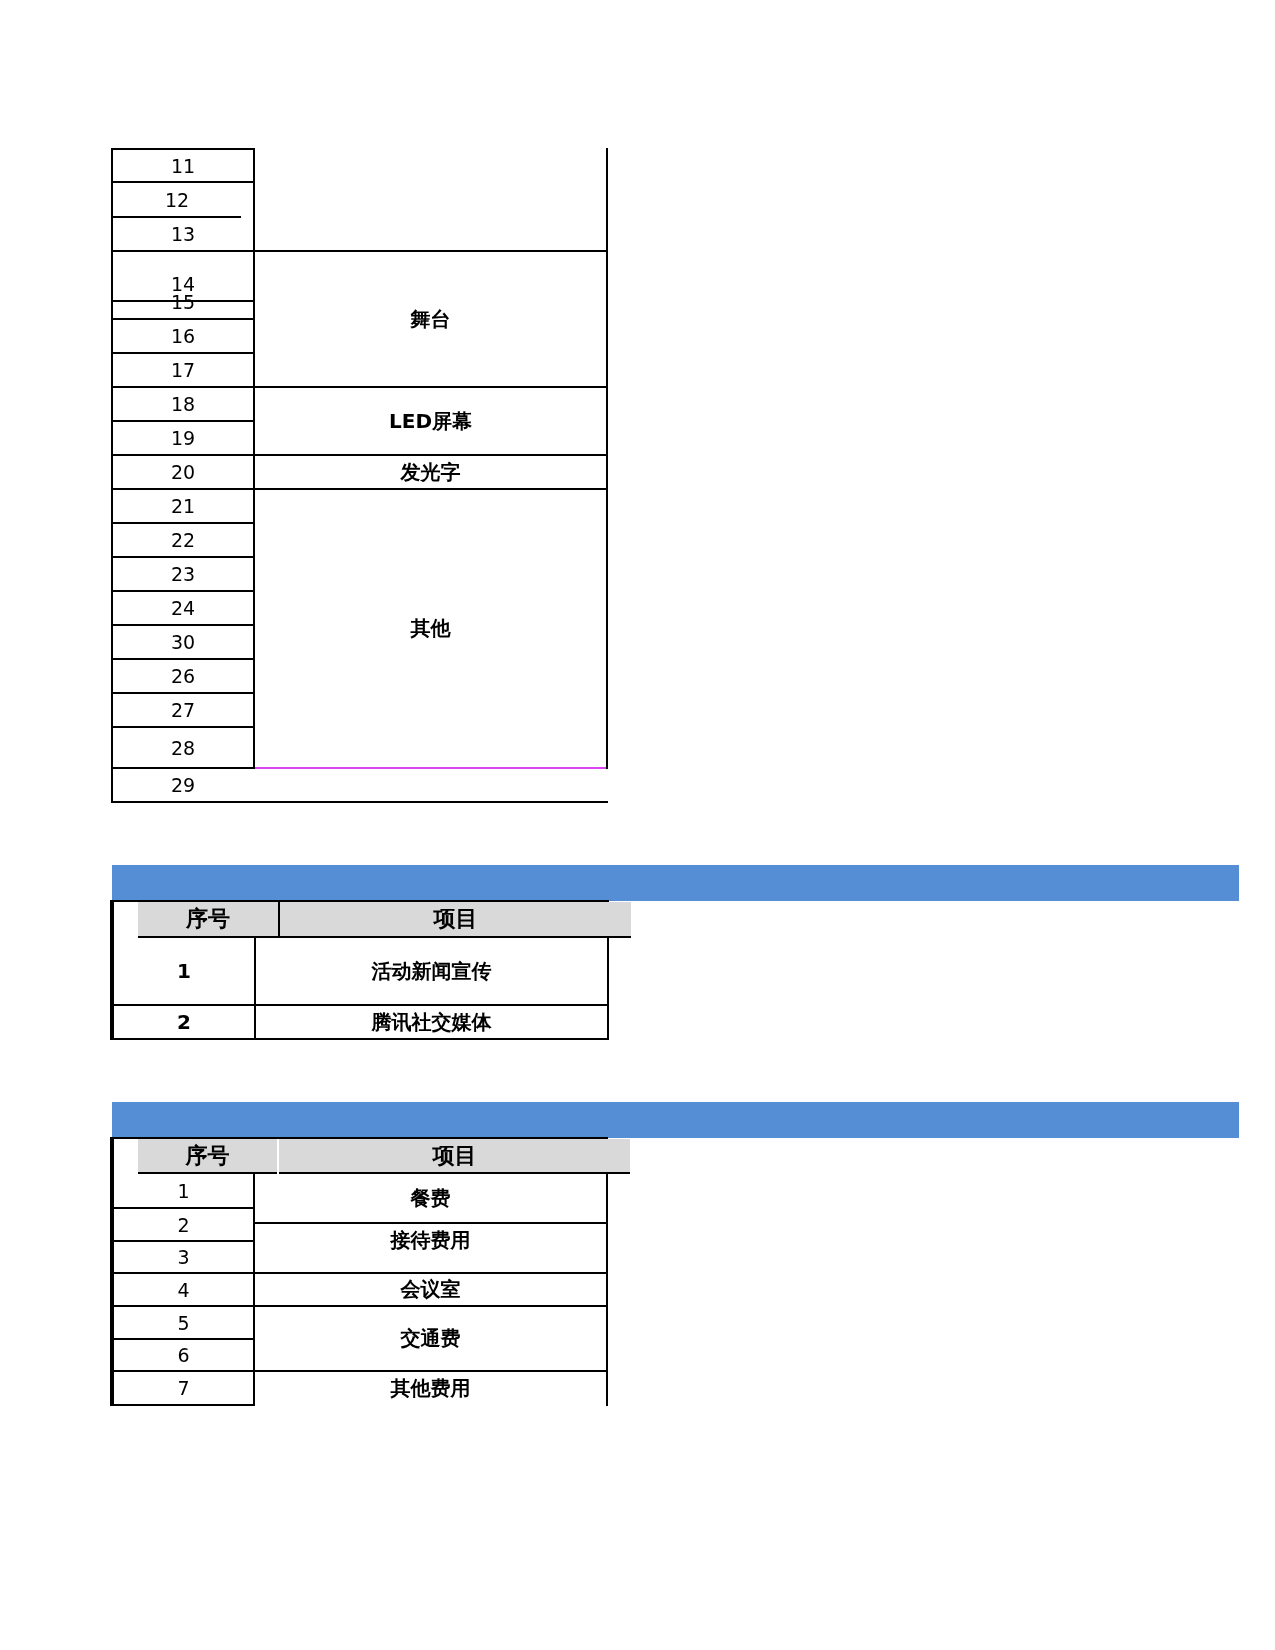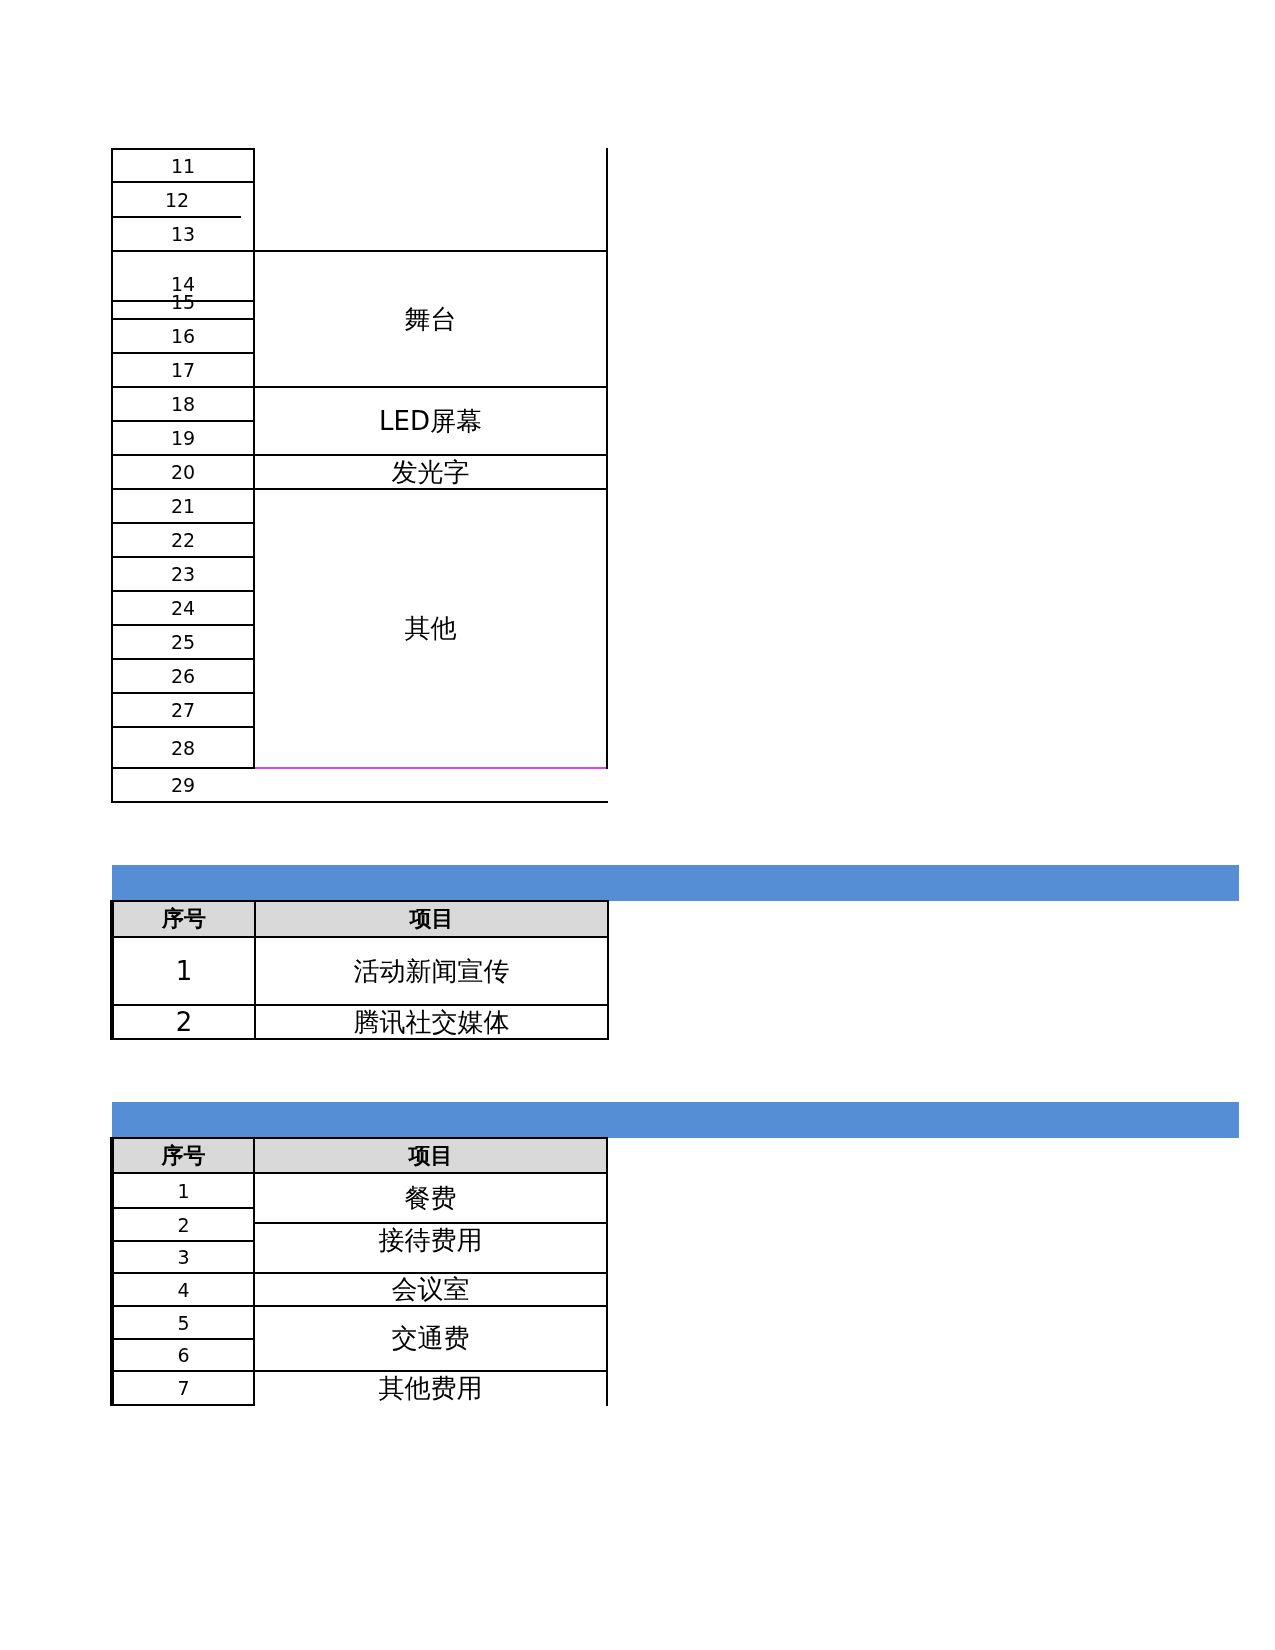"舞台" .txt { font-size: 26px -> 20px; font-weight: normal -> bold }
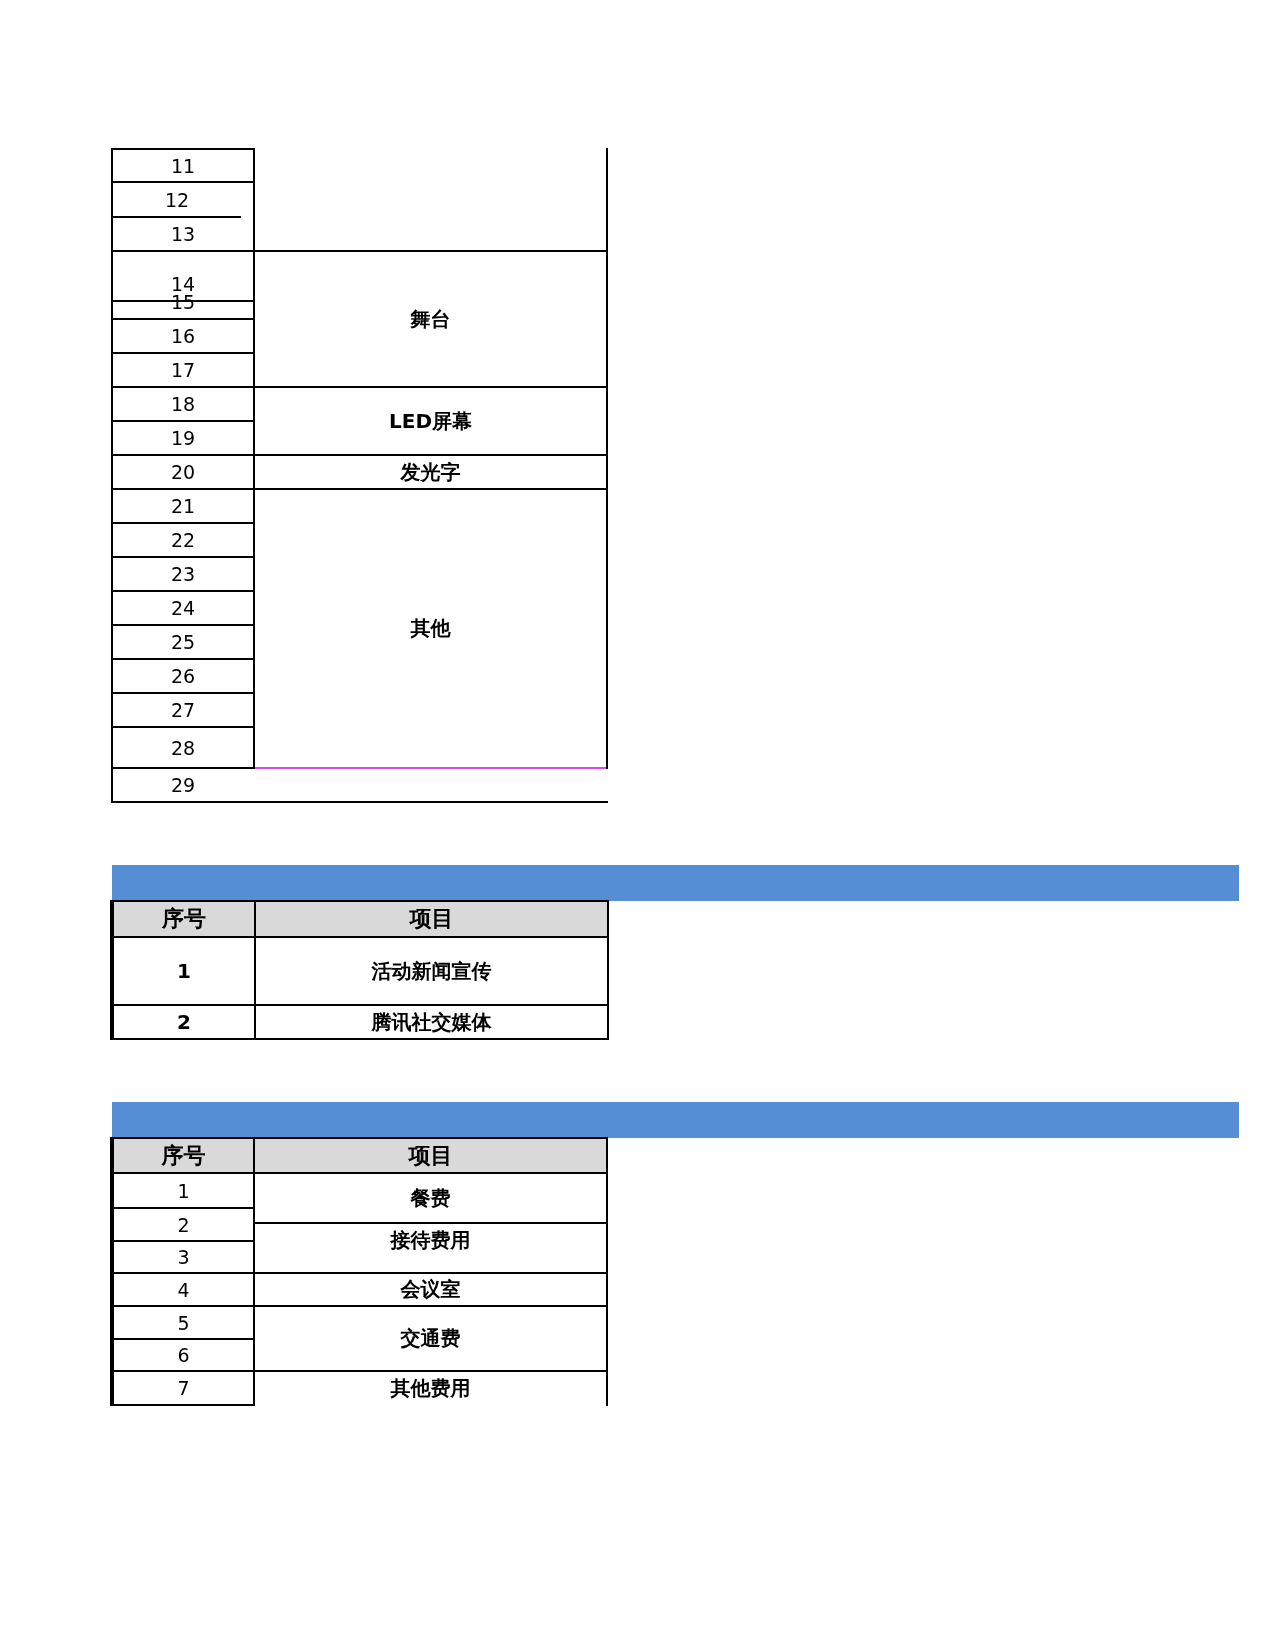"25" div.abs { text: 25 -> 30 }
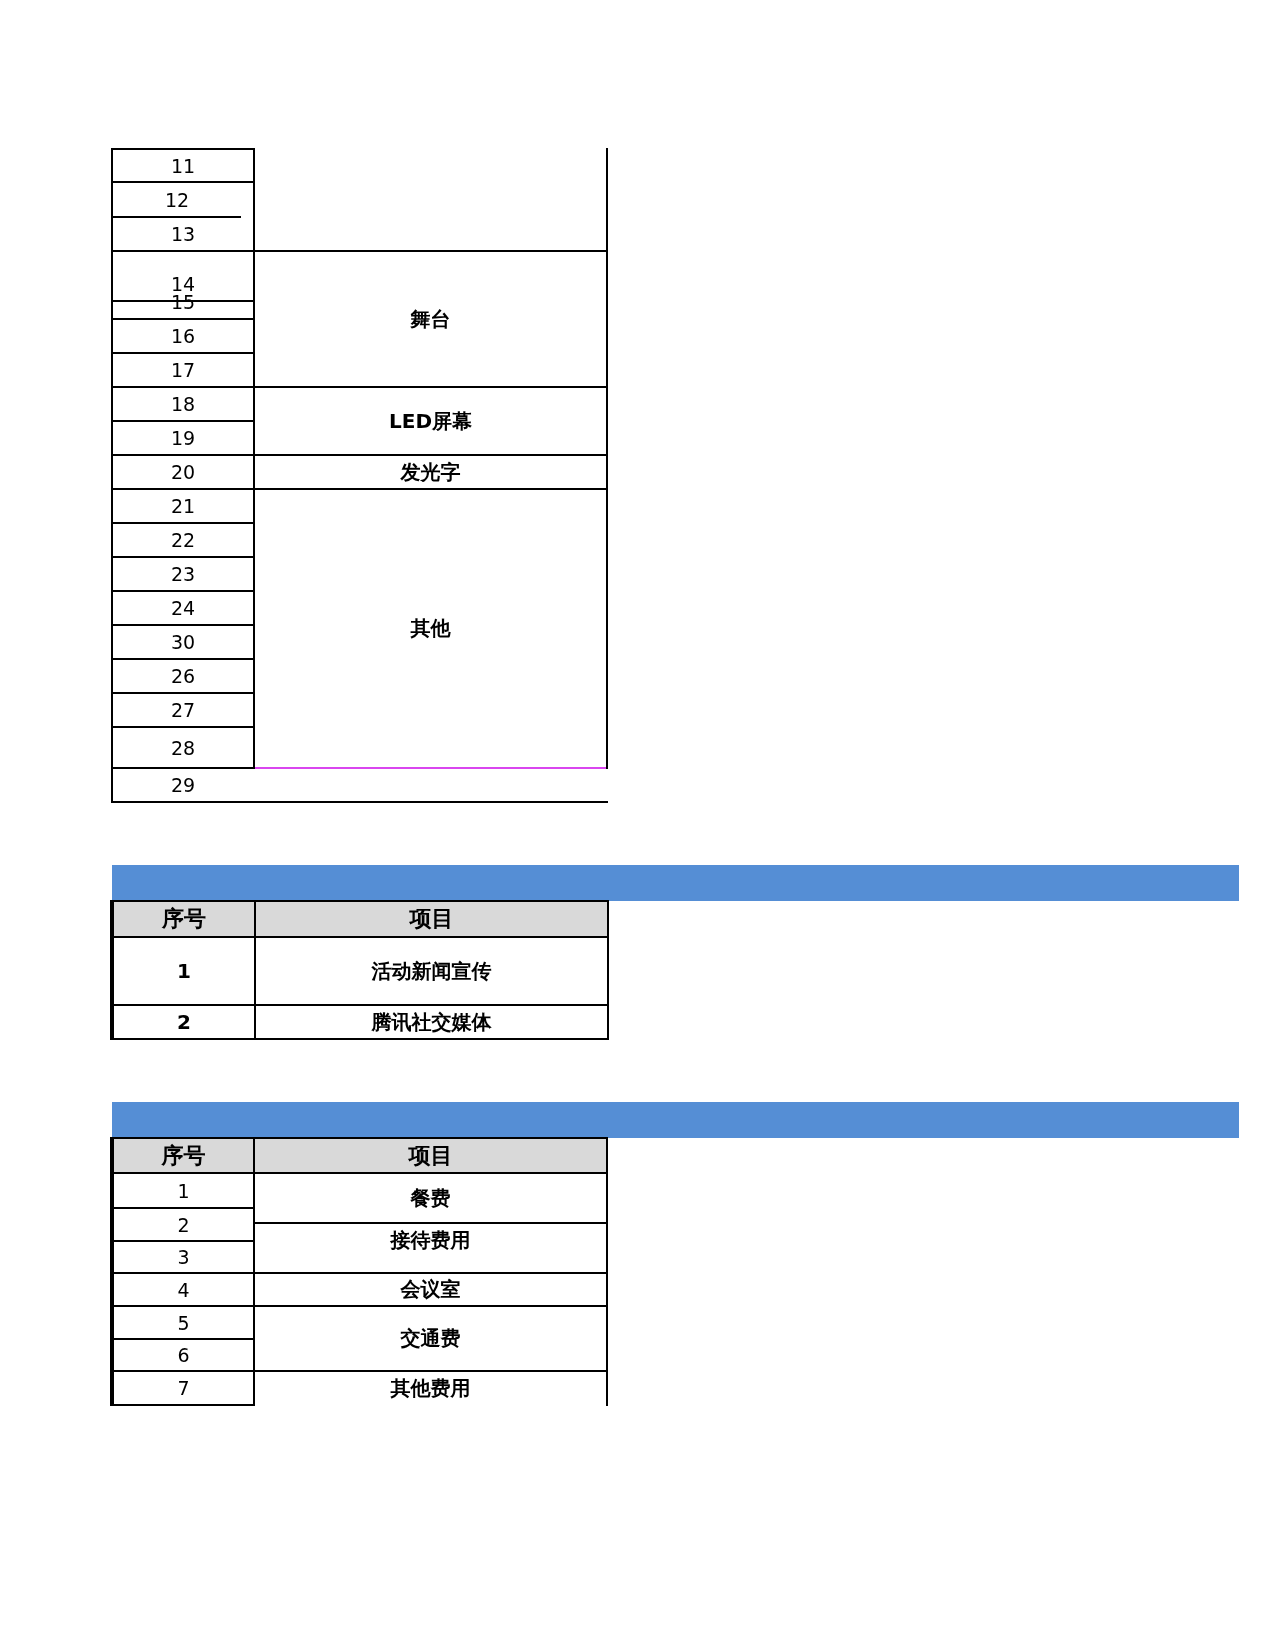"序号" .hdr { margin-left: none -> 24px }
